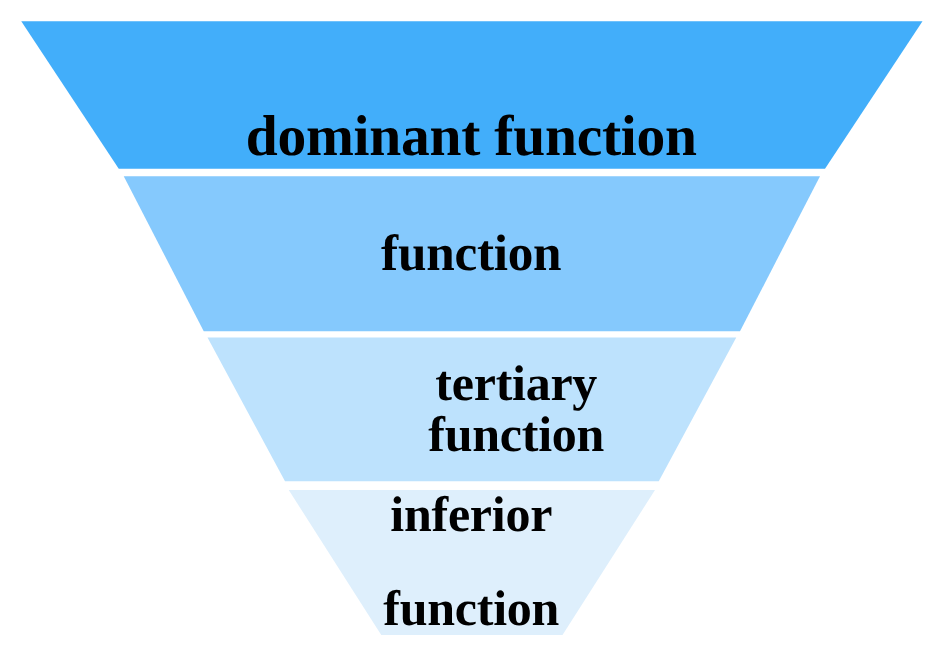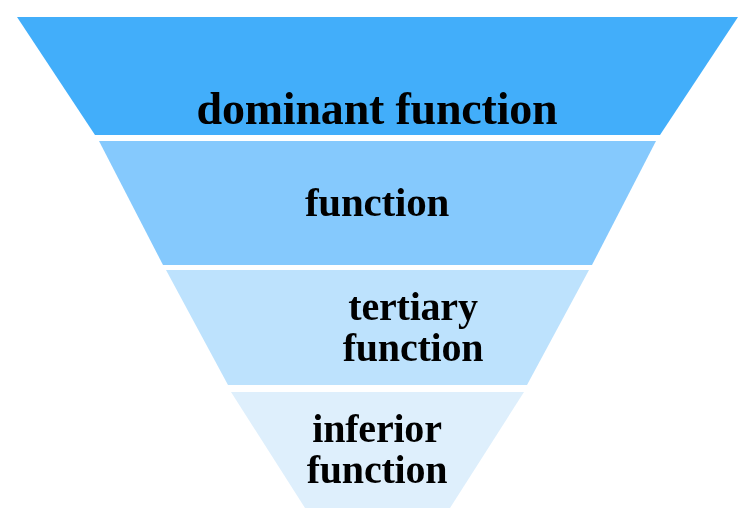"inferior" div.funnel-label { justify-content: none -> space-between }
